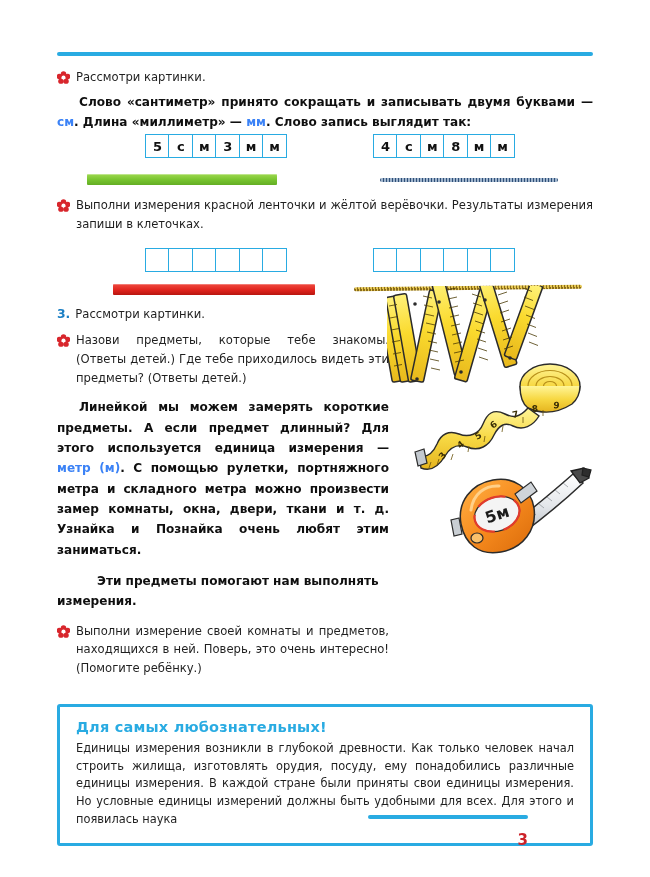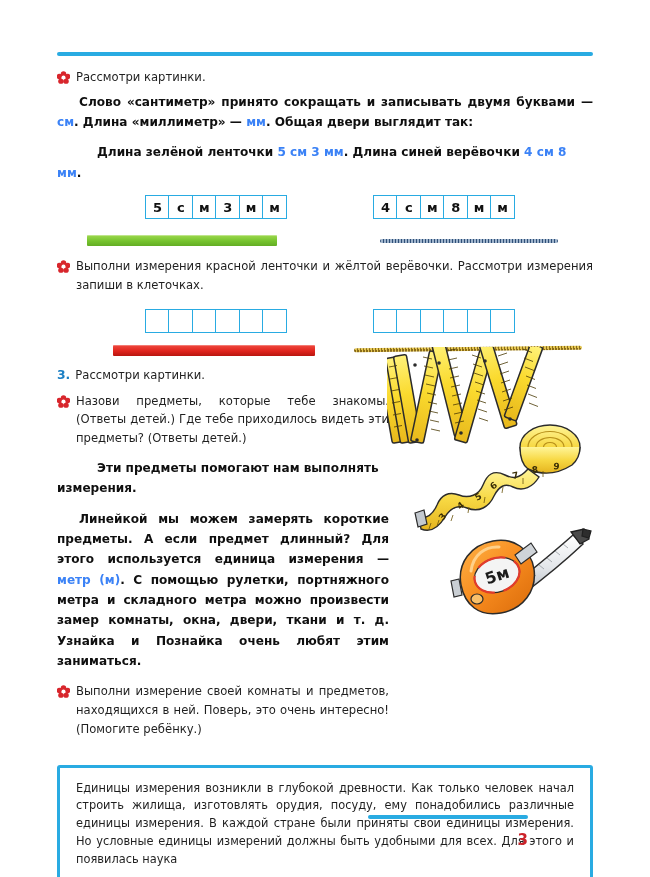". Общая двери выглядит так:" span { text: Общая двери -> Слово запись }
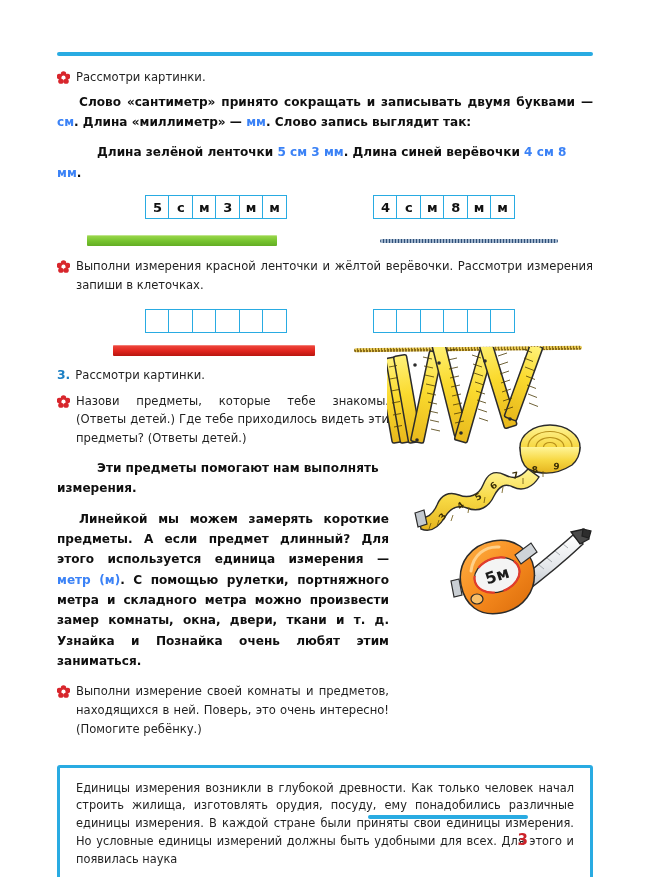"Длина зелёной ленточки 5 см" p.para-bold { html: <p><span>Длина зелёной ленточки </span><b>5 см 3 мм</b><span>. Длина синей верёвочки </span><b>4 см 8 мм</b><span>.</span></p> -> none }
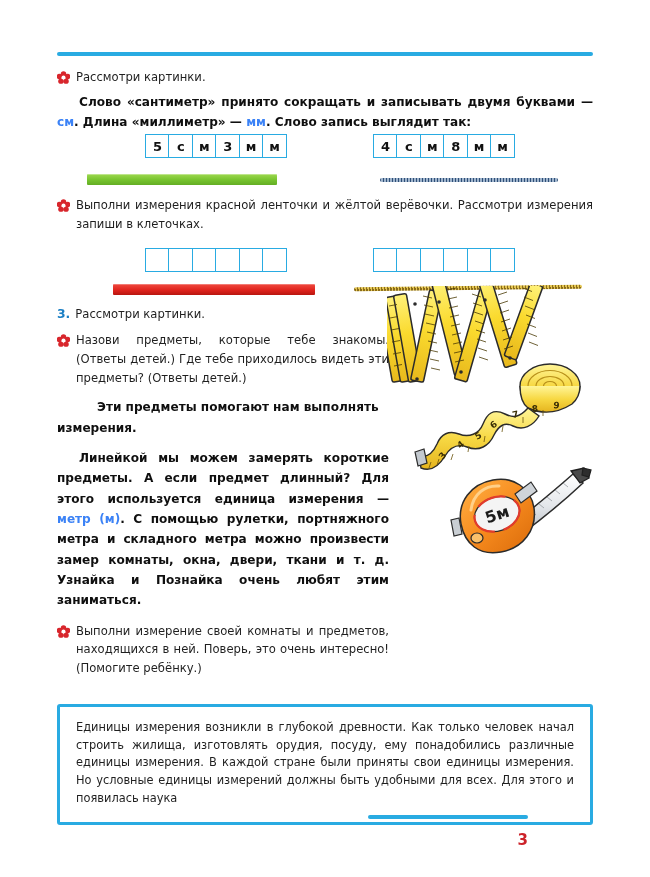"Выполни измерения красной ленточки и" span.ptext { text: Рассмотри -> Результаты }
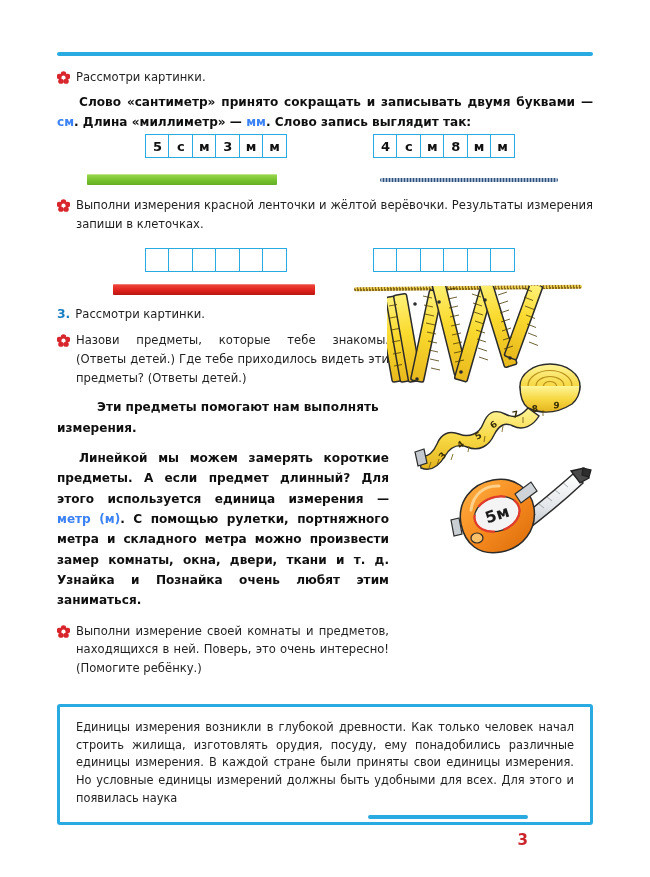"Эти предметы помогают нам выполнять" p.para-bold { order: before "Линейкой мы можем замерять короткие" -> after "Линейкой мы можем замерять короткие" }
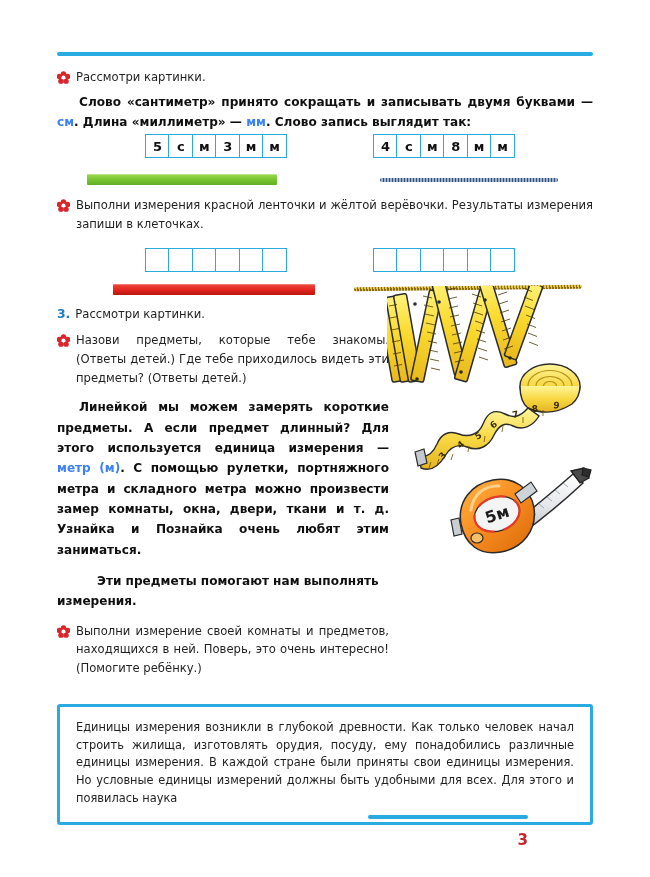"Для самых любознательных!" h3 { html: none -> <h3>Для самых любознательных!</h3> }
